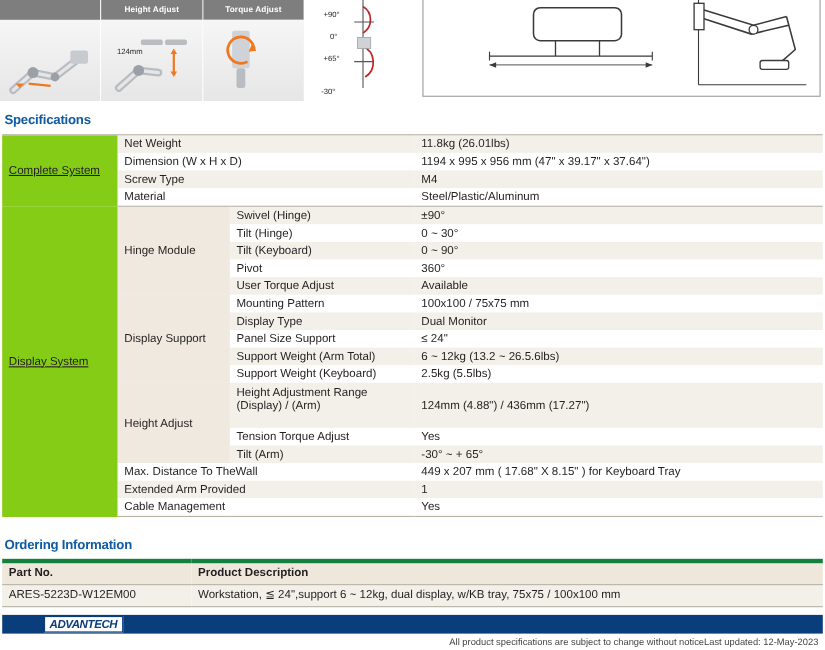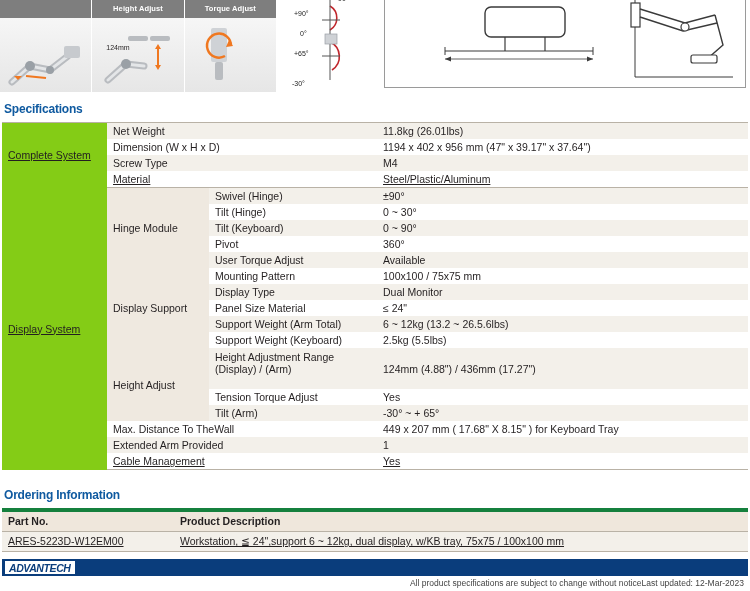"1194 x 402 x 956" td.row-plain { text: 402 -> 995 }
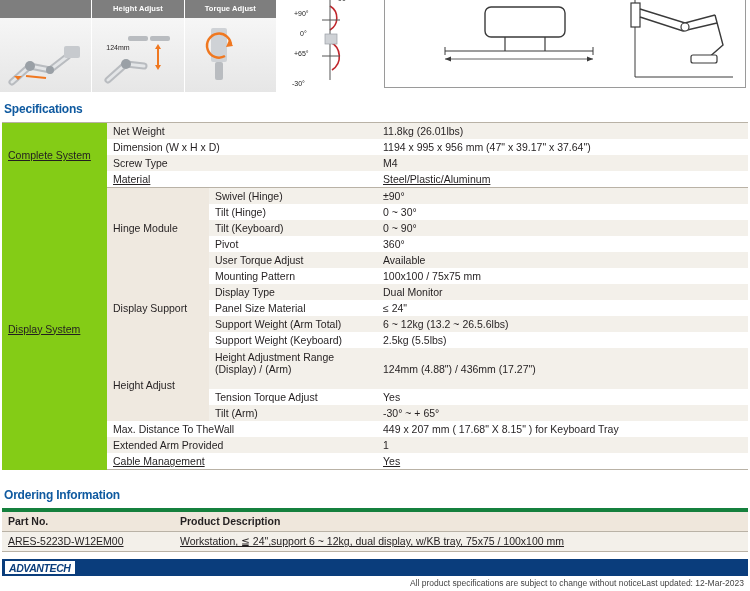"Material" .botrule { text-decoration: underline -> none }
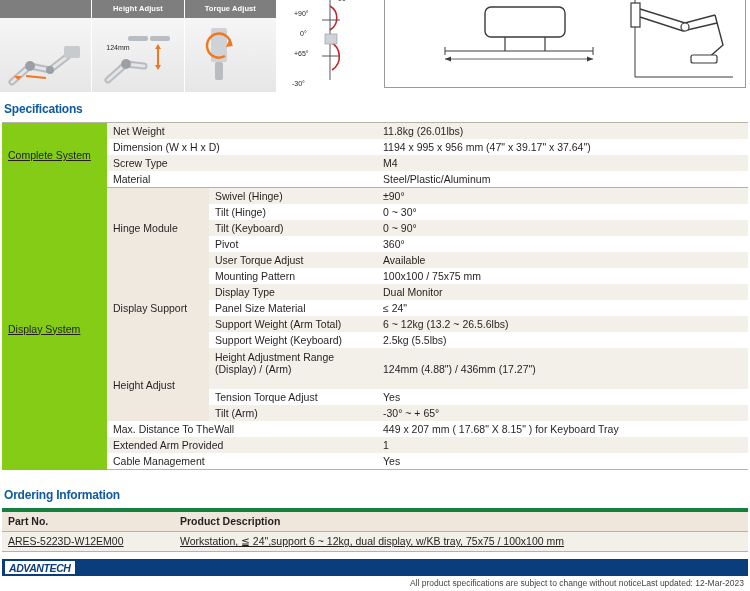"Panel Size Material" td.row-plain { text: Material -> Support }
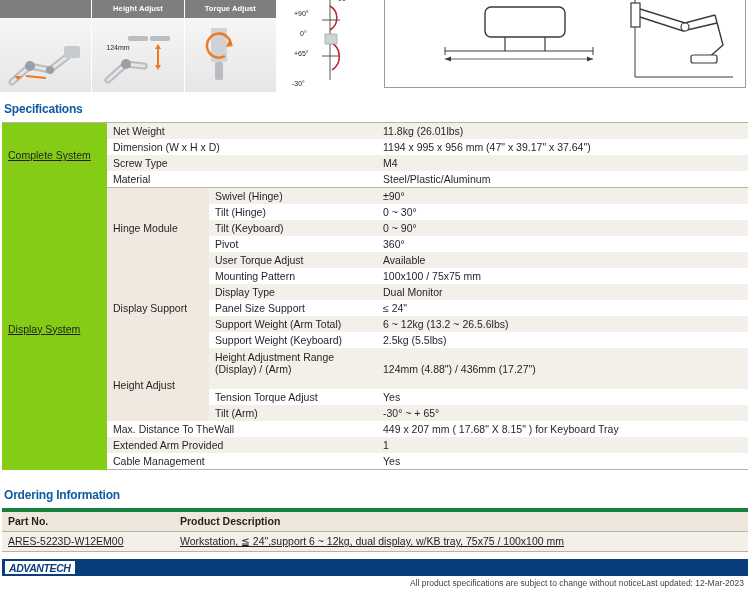"ARES-5223D-W12EM00" table.order tr.body td { text-decoration: underline -> none }
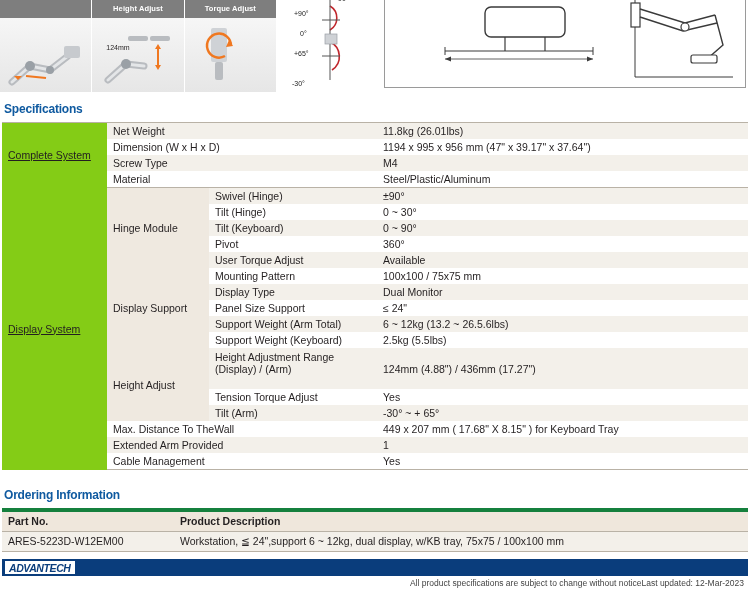"ADVANTECH" .footer-bar { padding-left: none -> 36px }
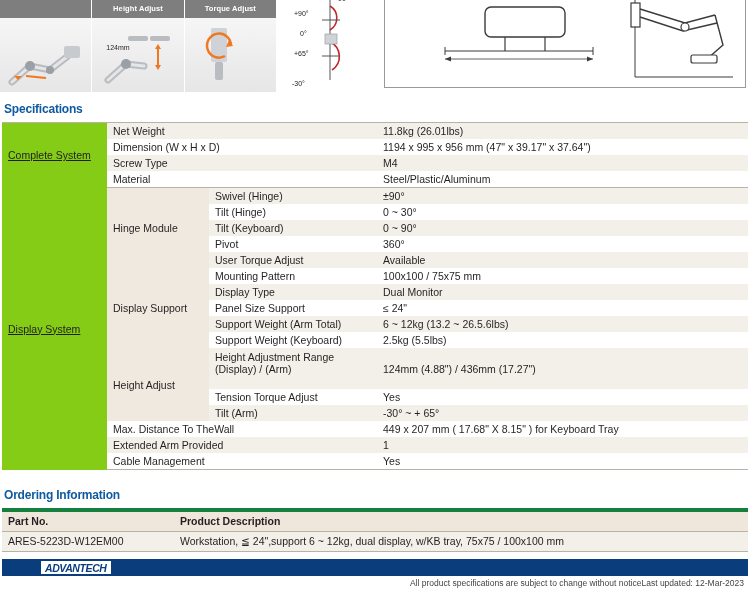"Last updated: 12-Mar-2023" span { text: 12-Mar-2023 -> 12-May-2023 }
